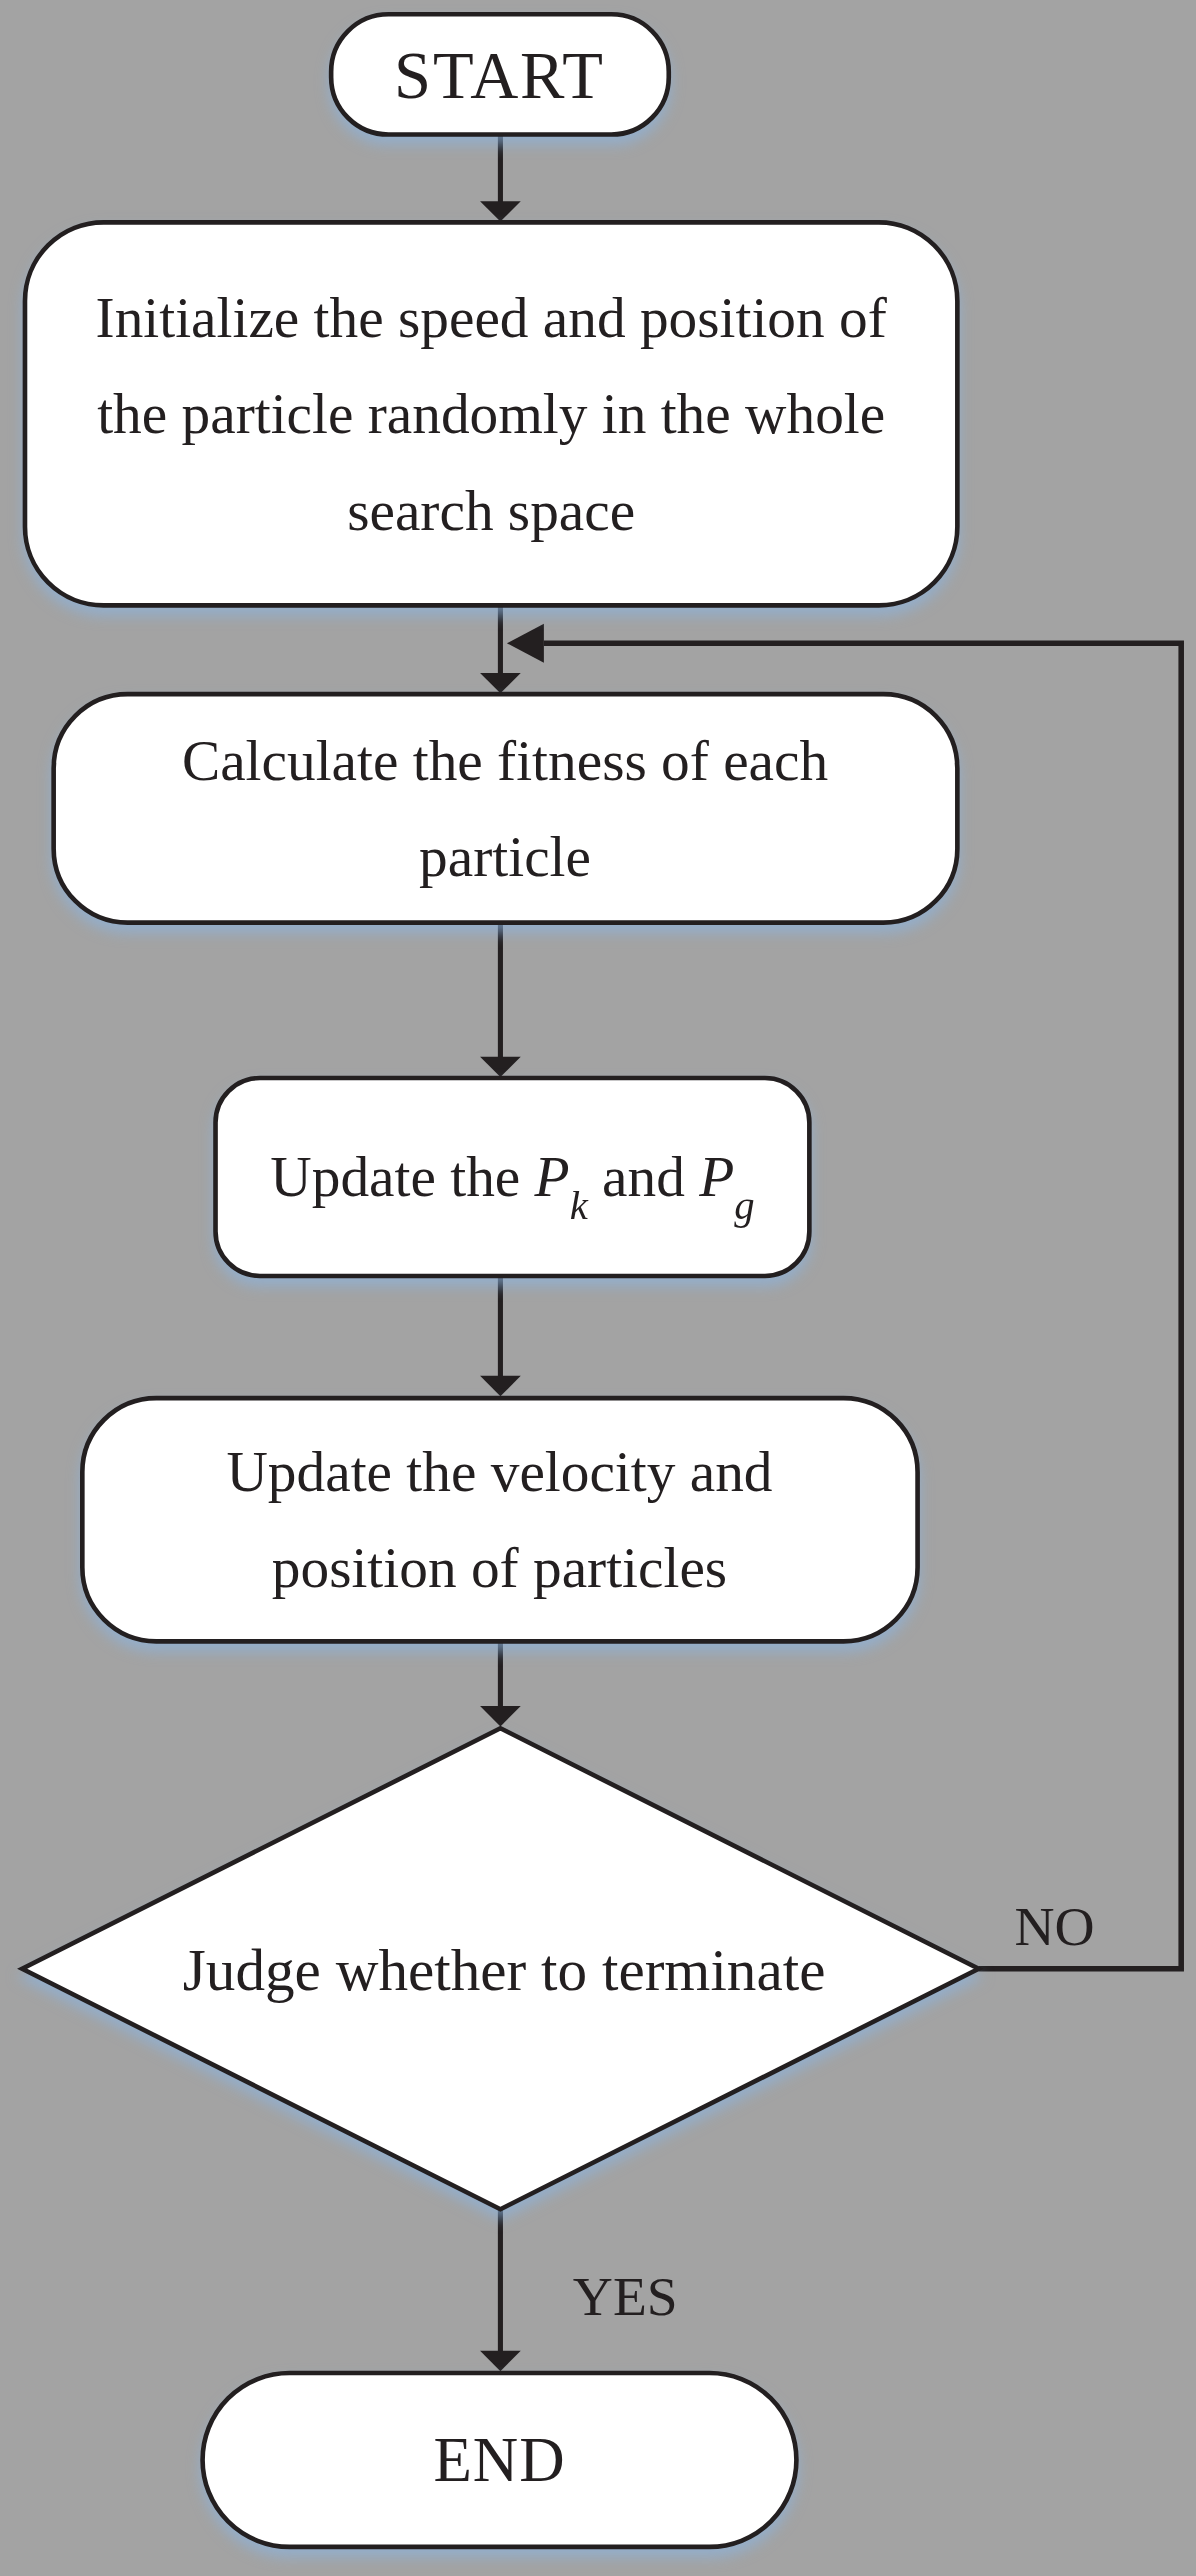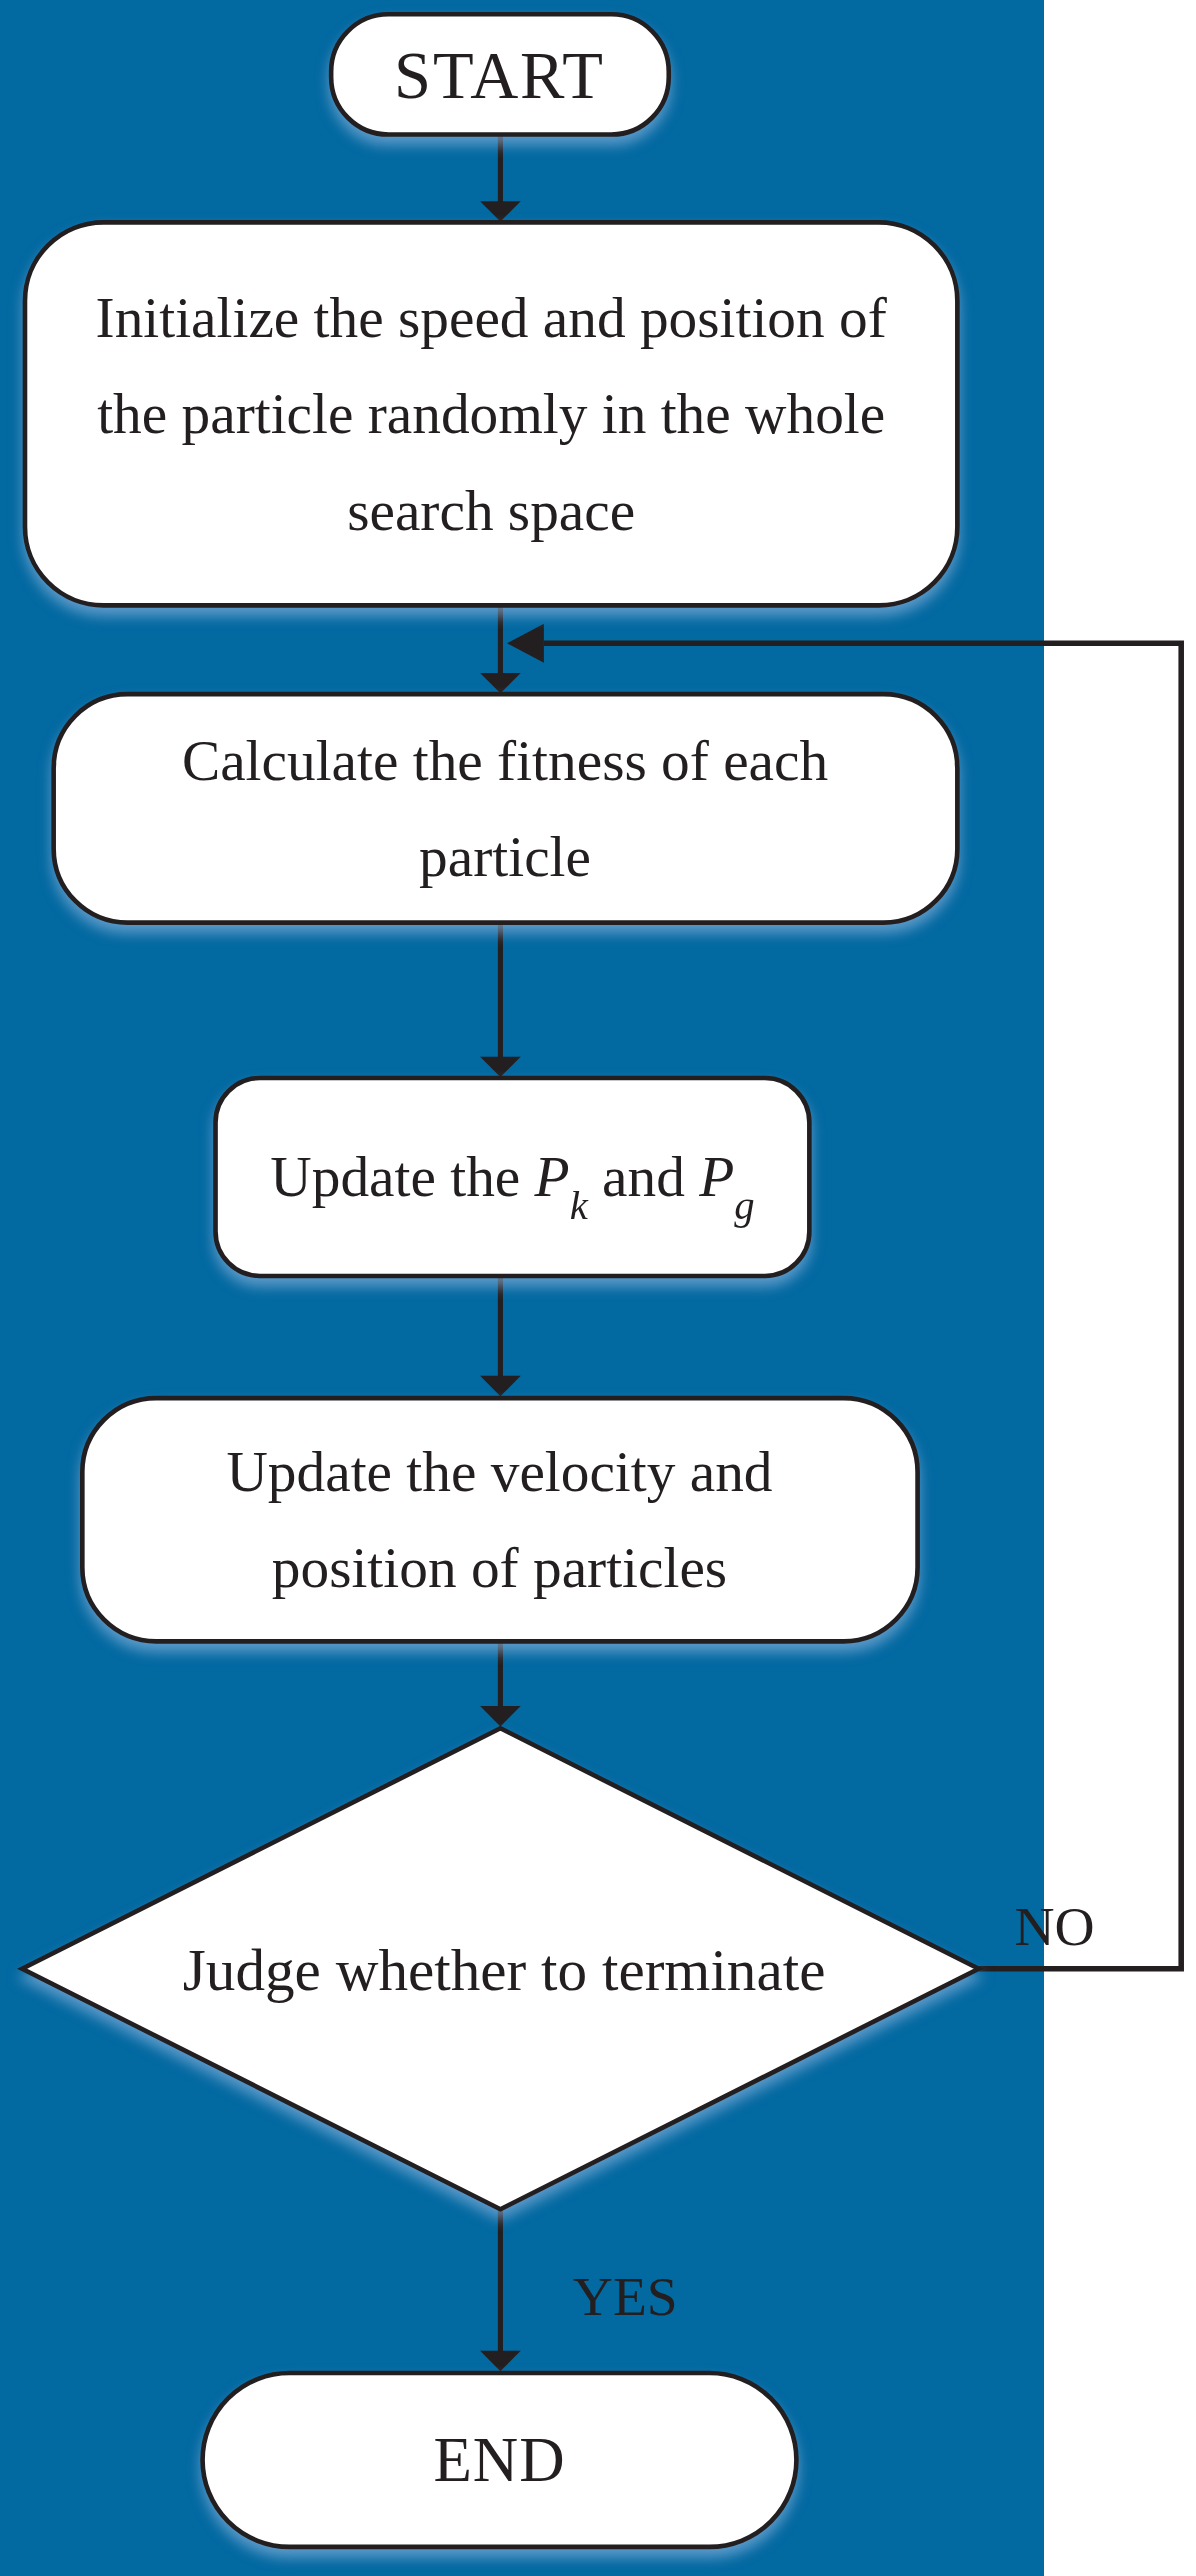"START" .page { background: #0369a1 -> #a3a3a3; width: 1044px -> 1196px }
